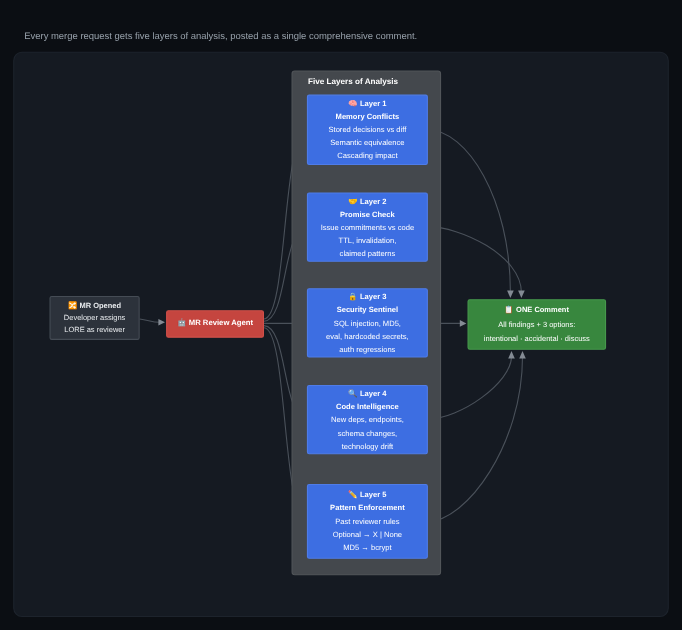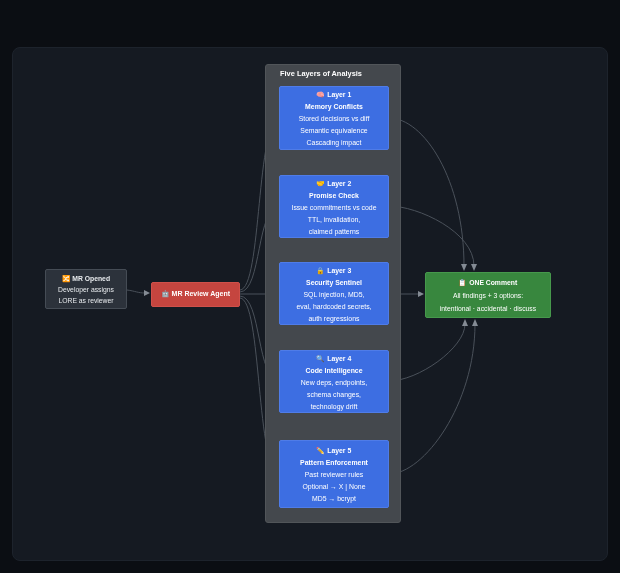"Every merge request gets five" div.page-subtitle { html: none -> <div>Every merge request gets five layers of analysis, posted as a single comprehensive comment.</div> }
